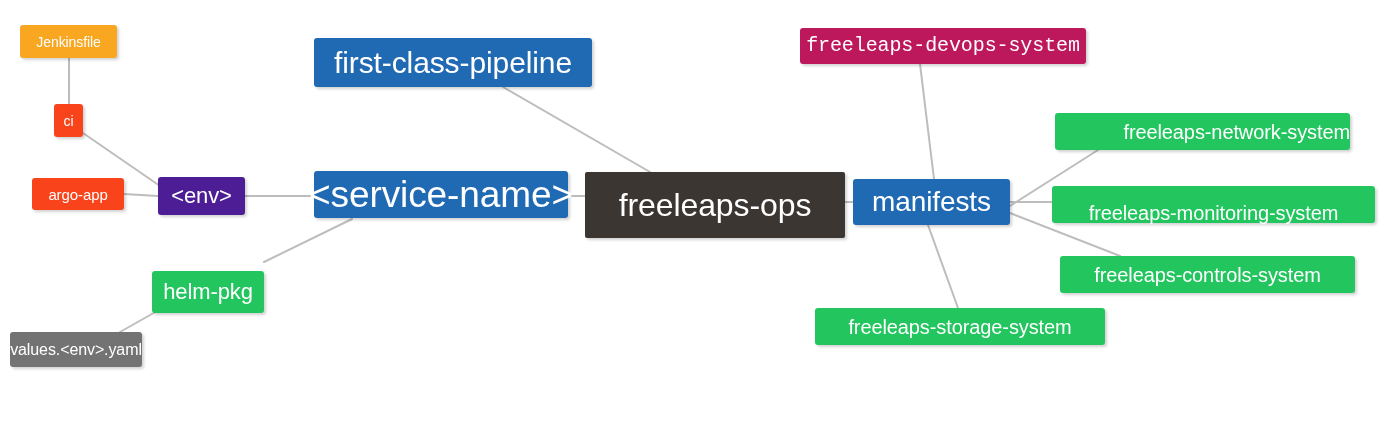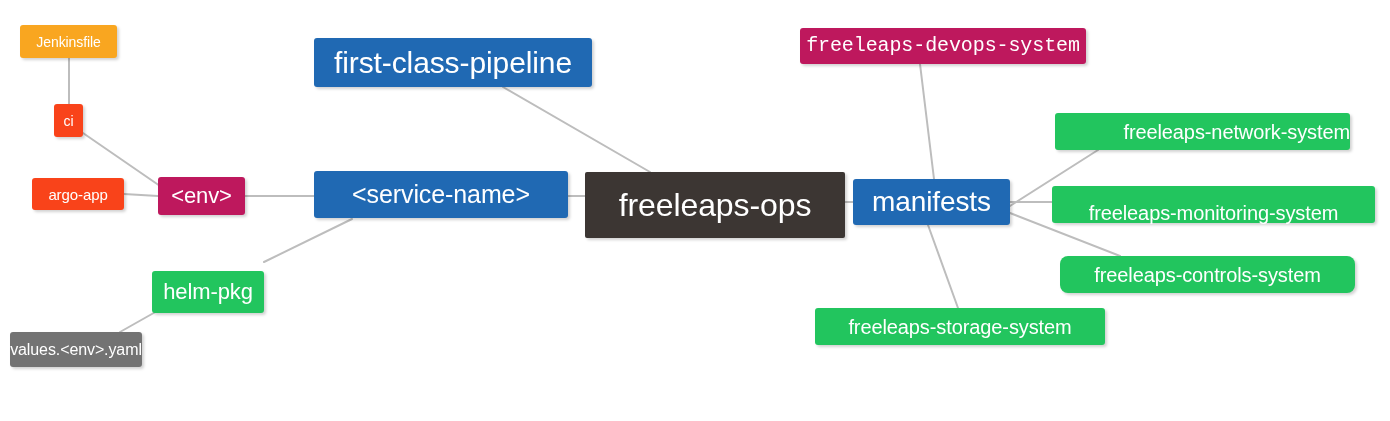"<env>" div.node { background: #be185d -> #4c1d95 }
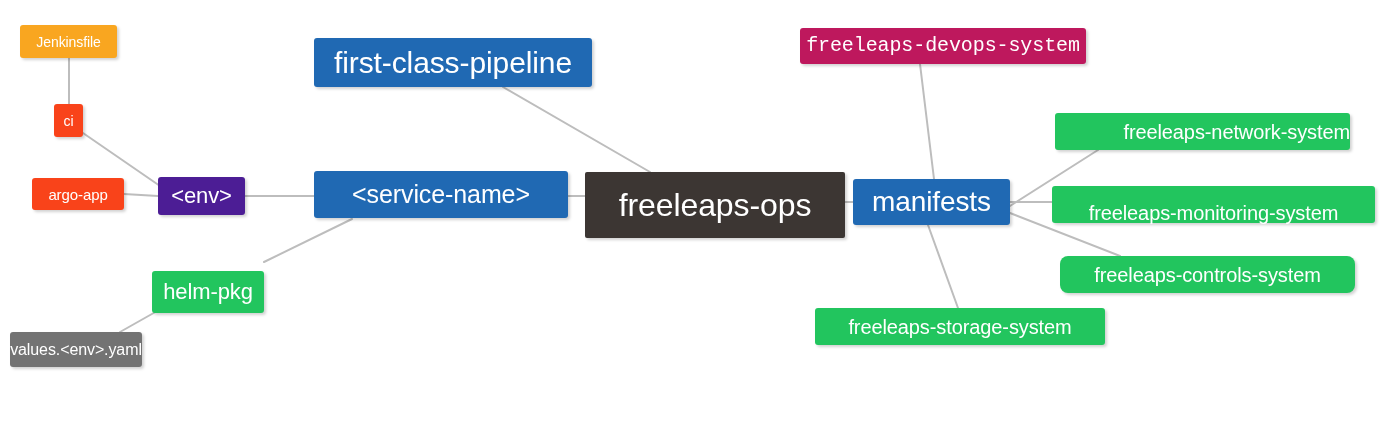"<service-name>" div.node { font-size: 25px -> 37px }
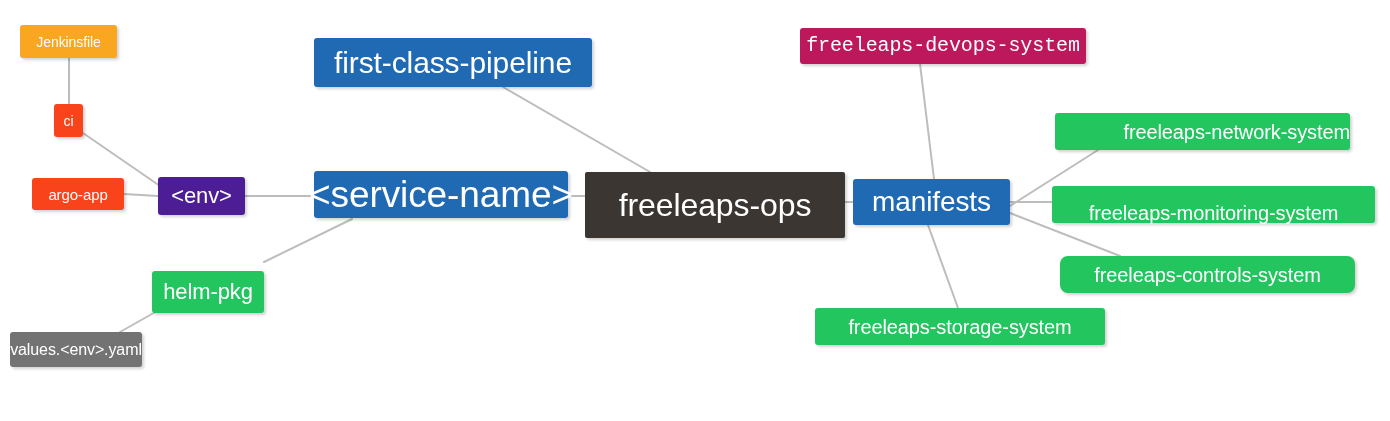"freeleaps-controls-system" div.node { border-radius: 8px -> none }
